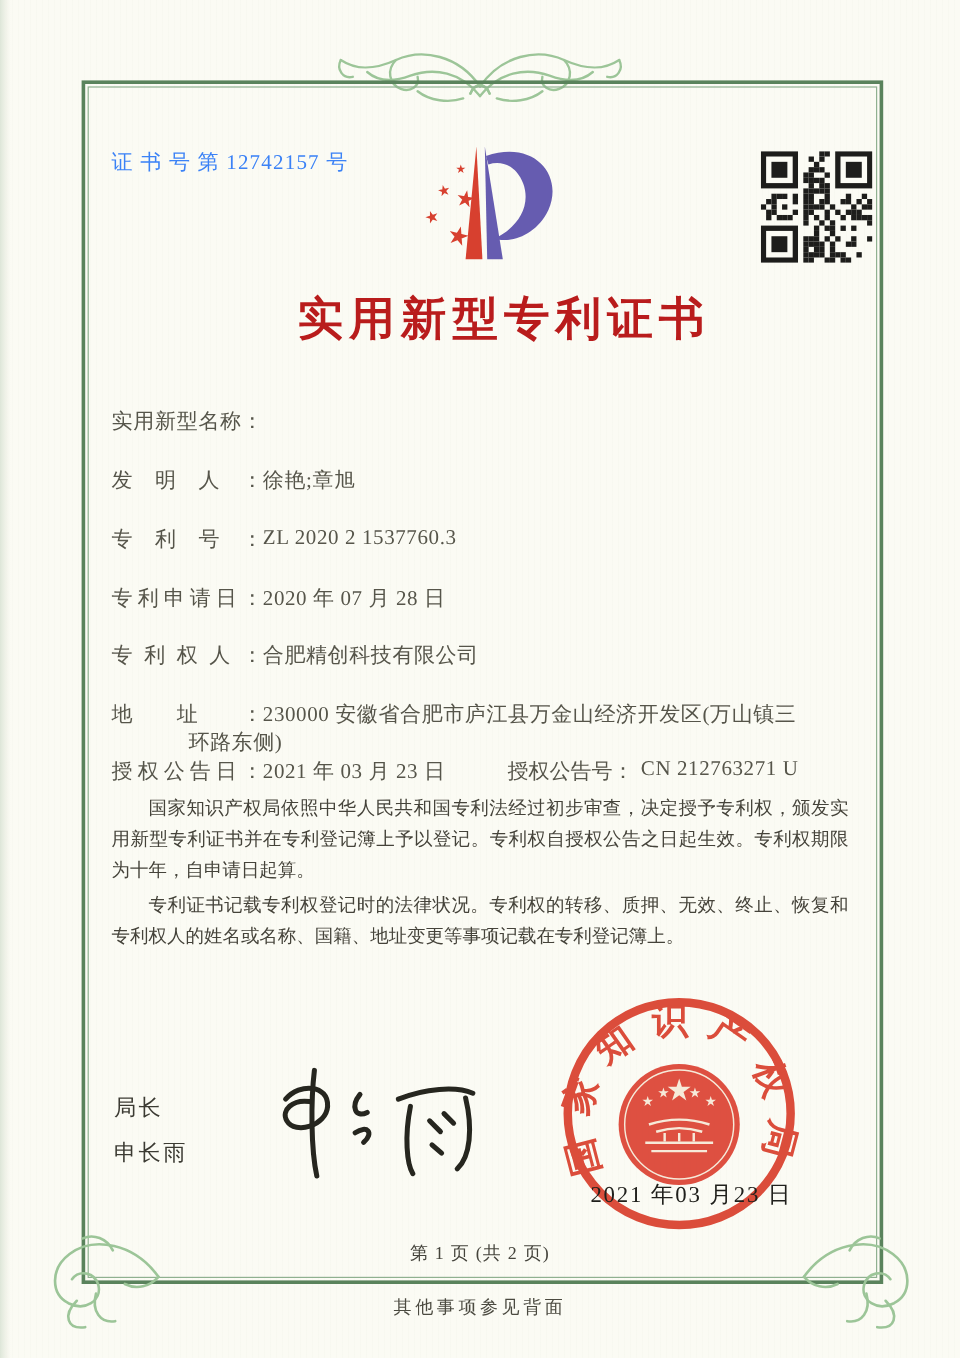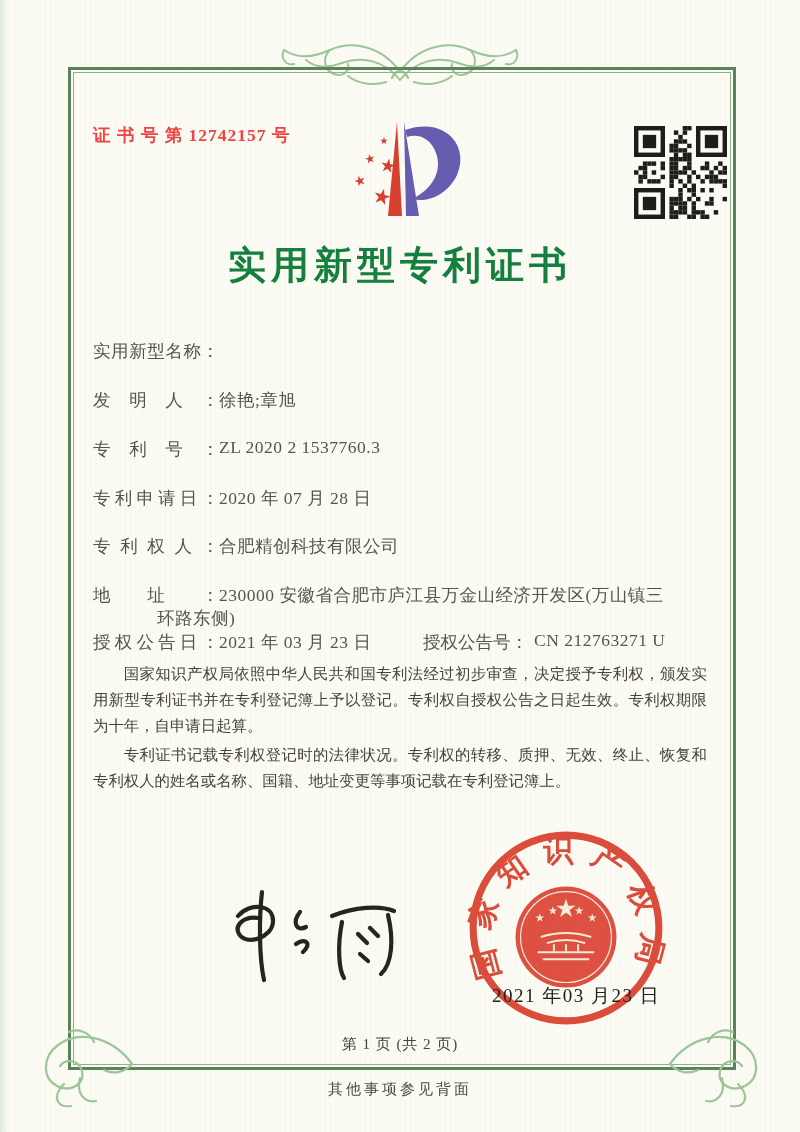"证 书 号 第 12742157" .cert-no { color: #ef4444 -> #3b82f6; font-weight: bold -> none }
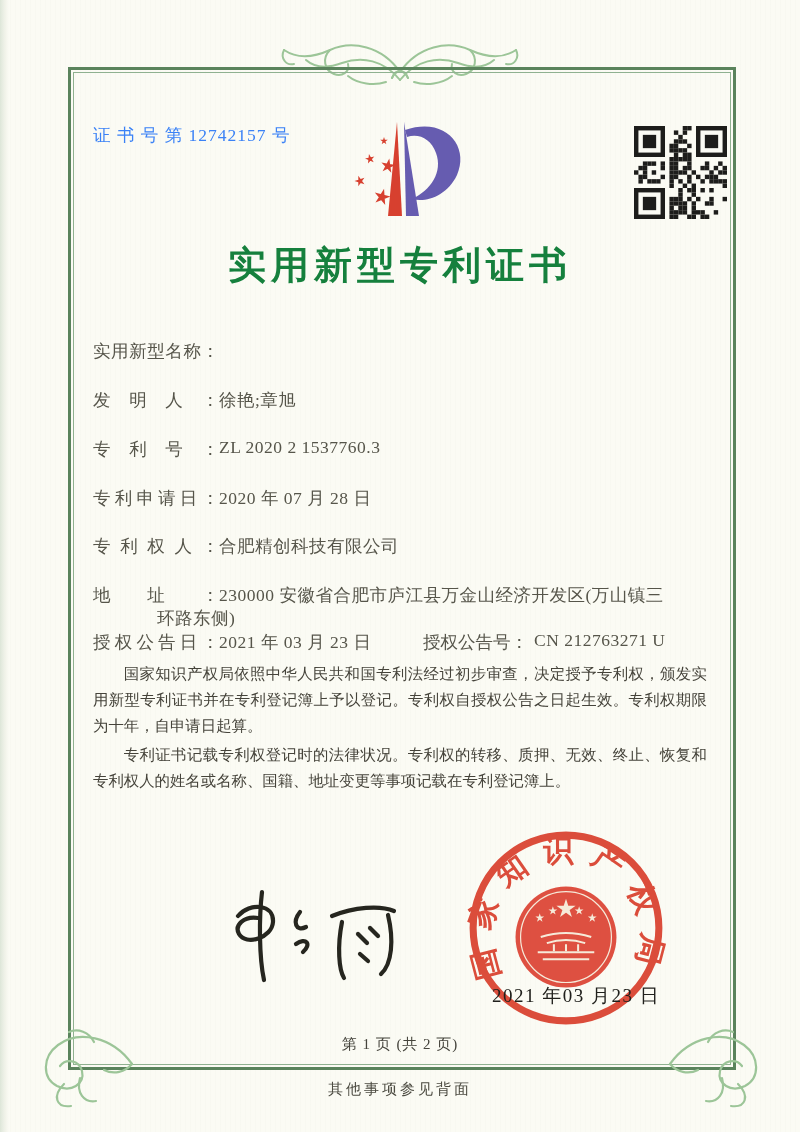"实用新型专利证书" .title { color: #15803d -> #b91c1c; padding-left: none -> 20px }
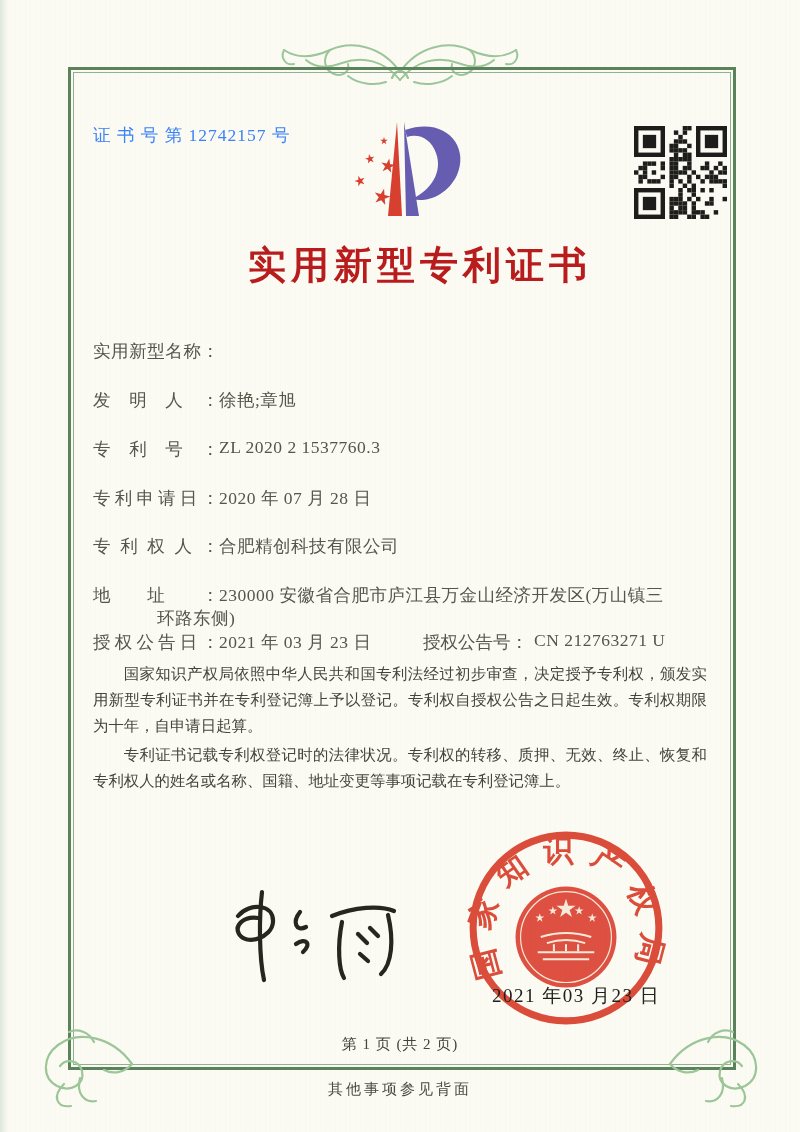"局长" div.sig-block { html: none -> <div> <div>局长</div> <div>申长雨</div> </div> }
